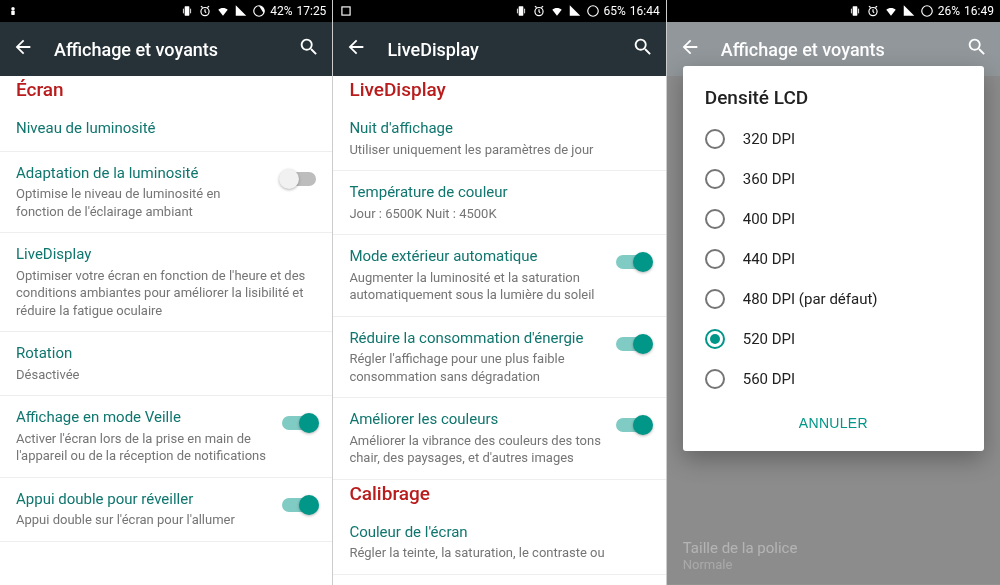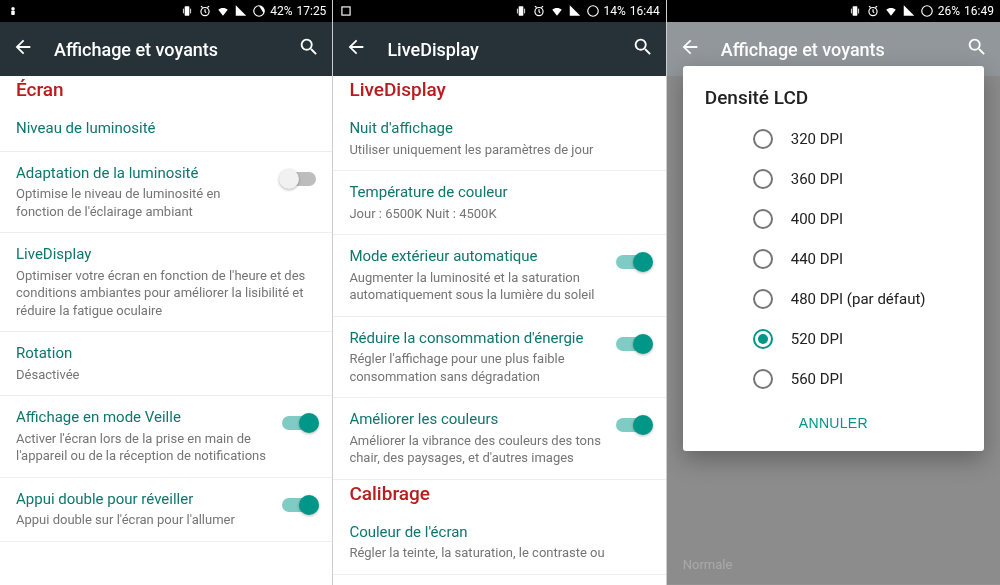"14%" span { text: 14% -> 65% }
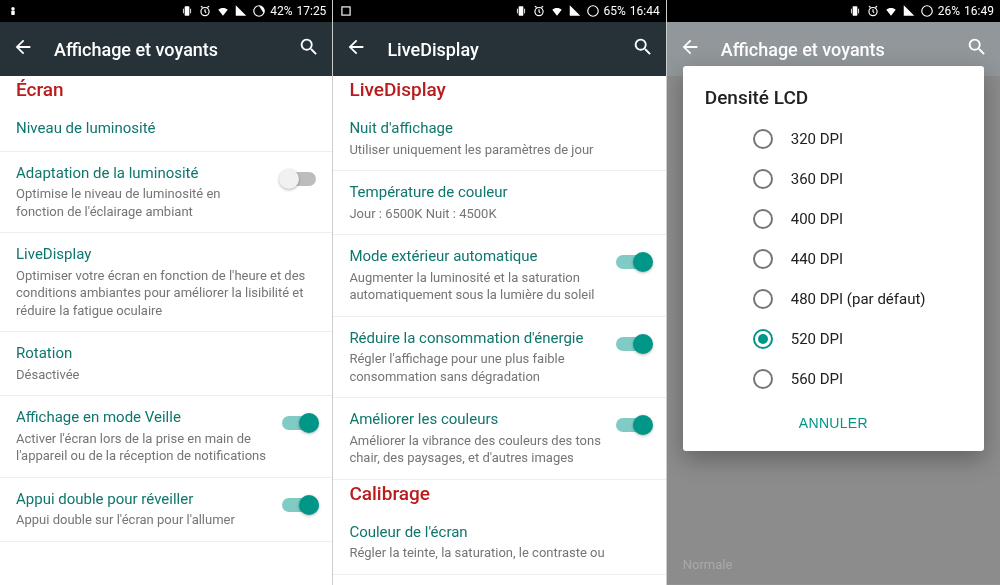"320 DPI" .radio-row { margin-left: 48px -> none }
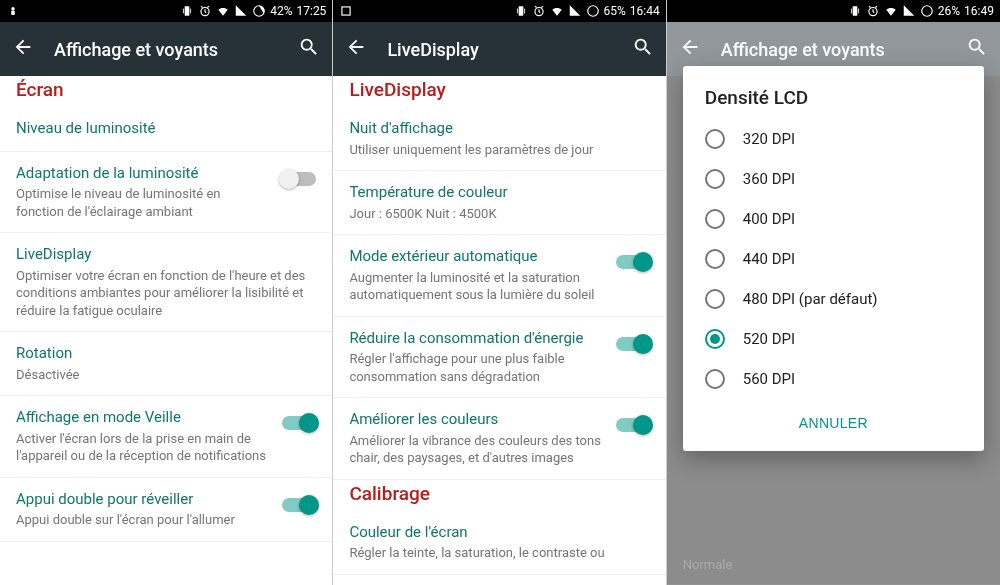"Taille de la police" div.bg-title { html: none -> <div>Taille de la police</div> }
